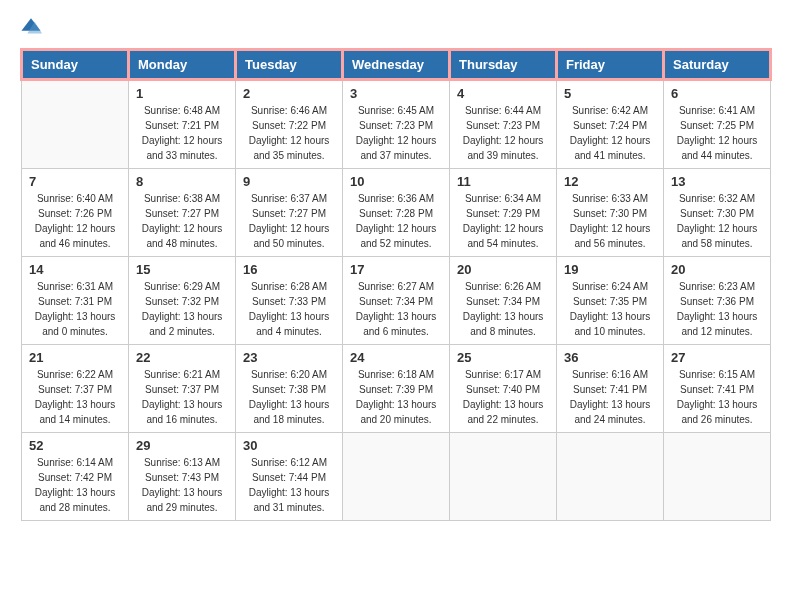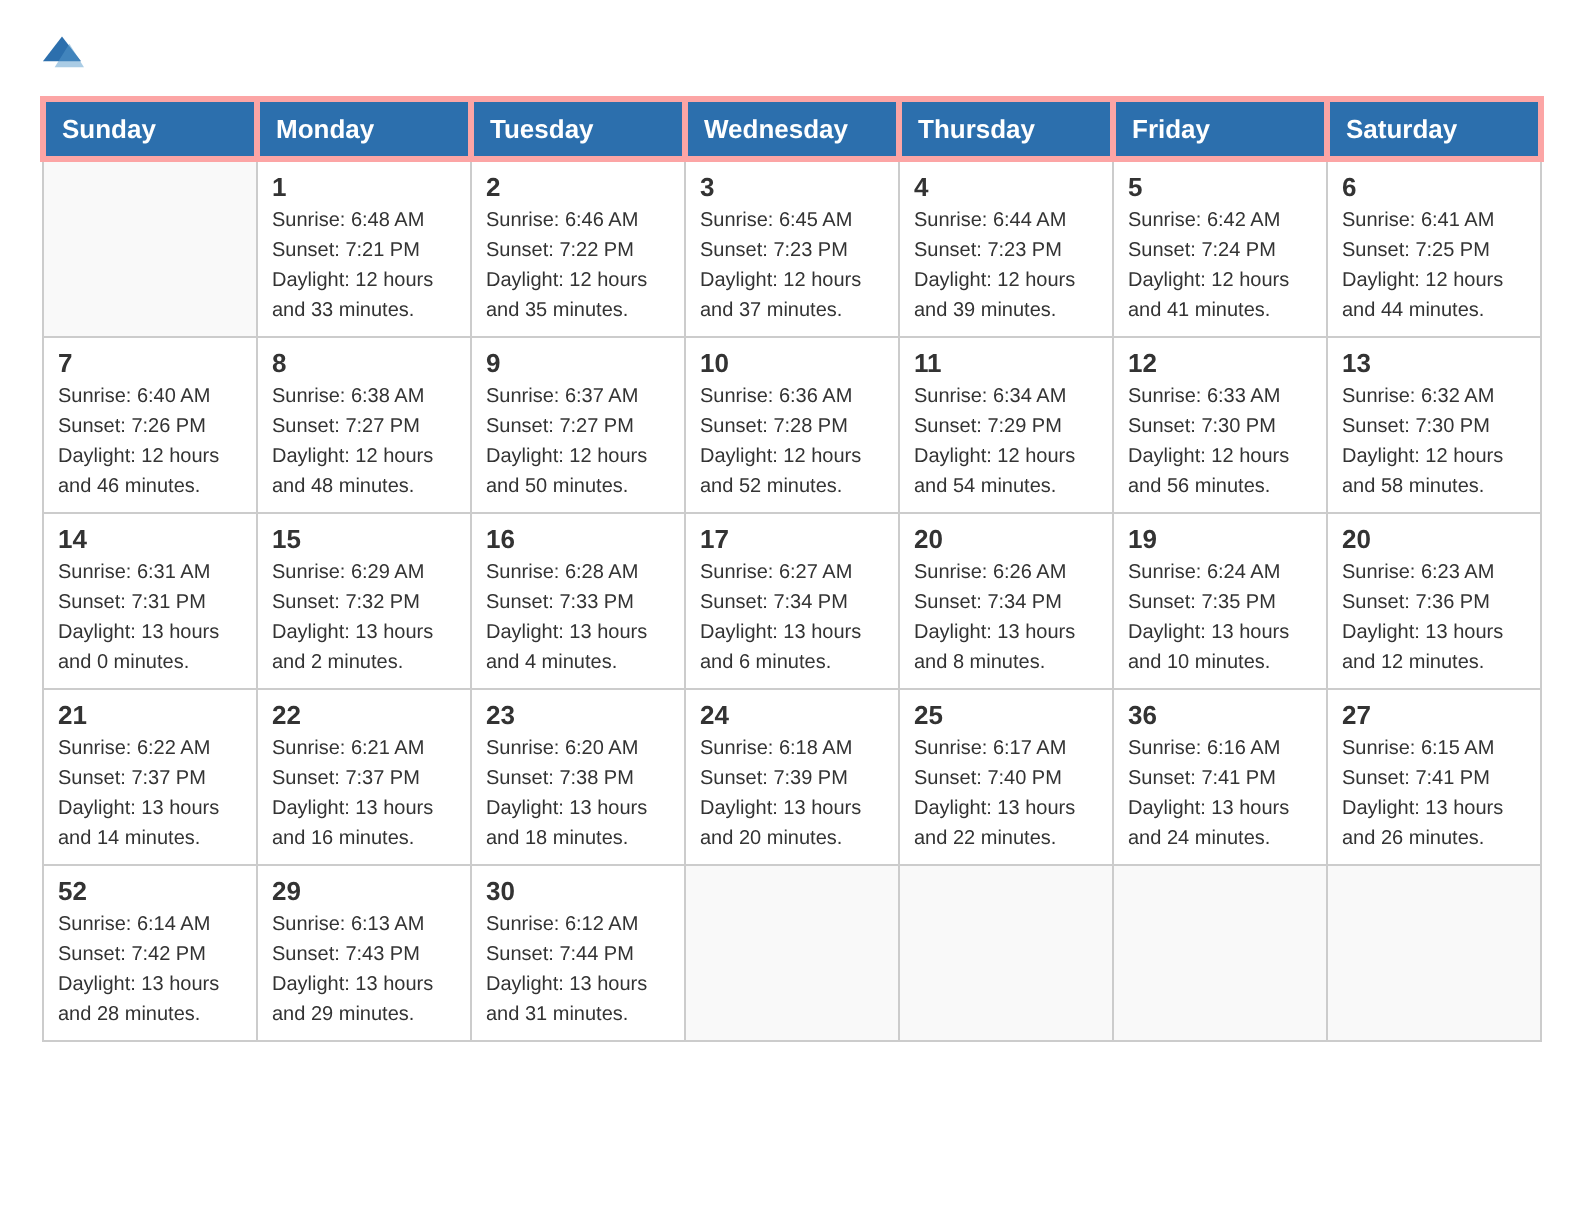"Sunrise: 6:48 AM" .day-info { text-align: none -> center }
